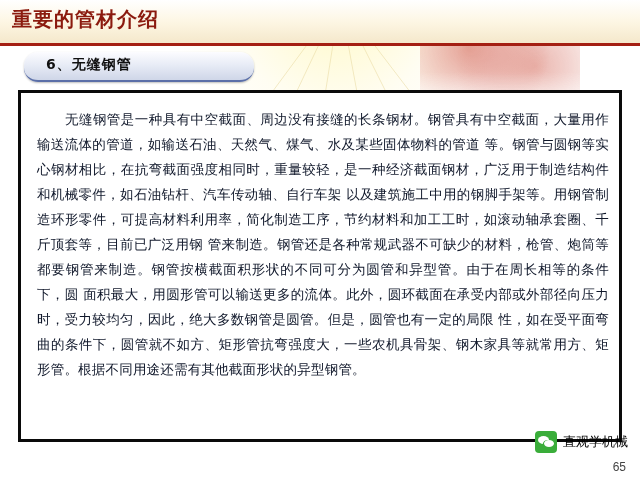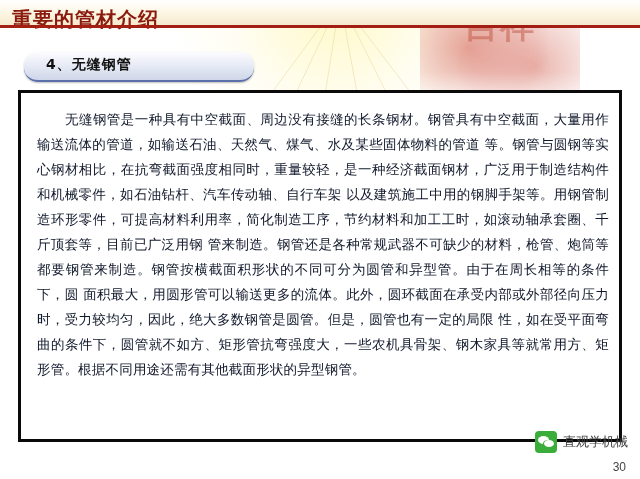"重要的管材介绍" .title-bar { height: 28px -> 46px }
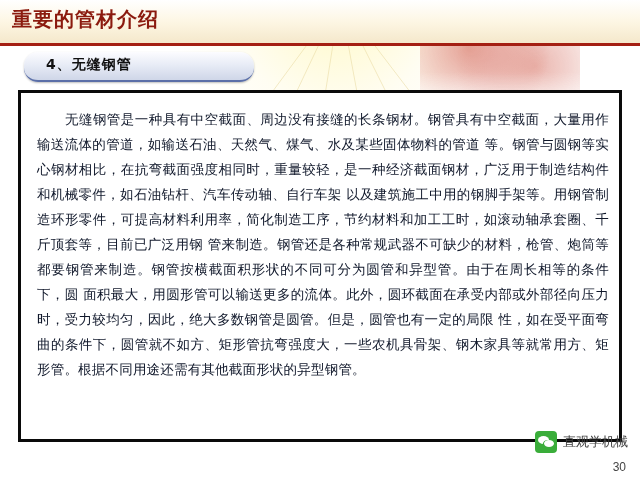"4、无缝钢管" div.subheading-text { text: 4 -> 6 }
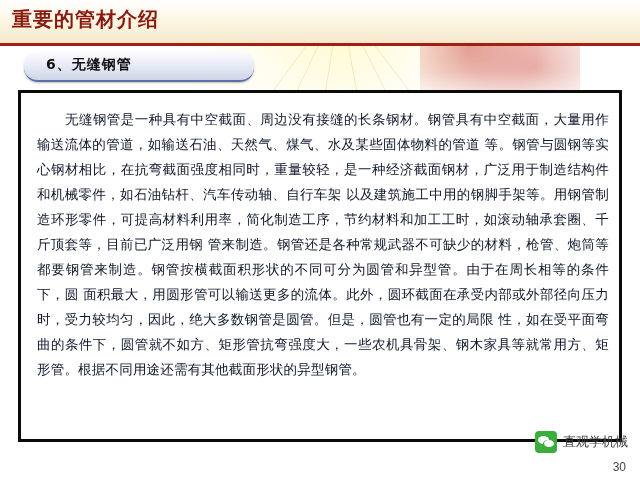"直观学机械" .footer-name { color: #404040 -> #000000 }
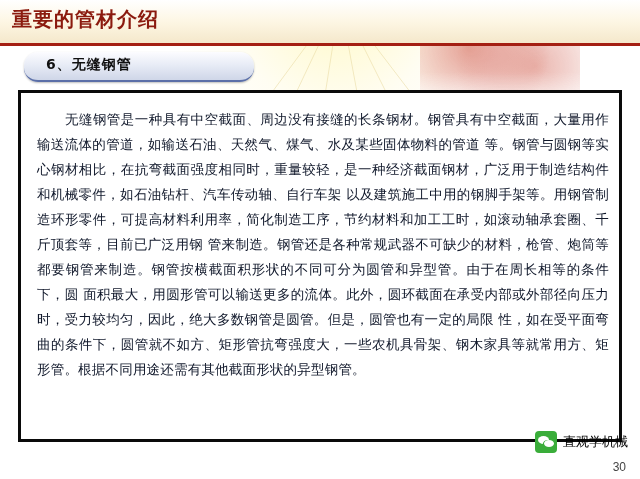"30" div.page-number { text: 30 -> 65 }
